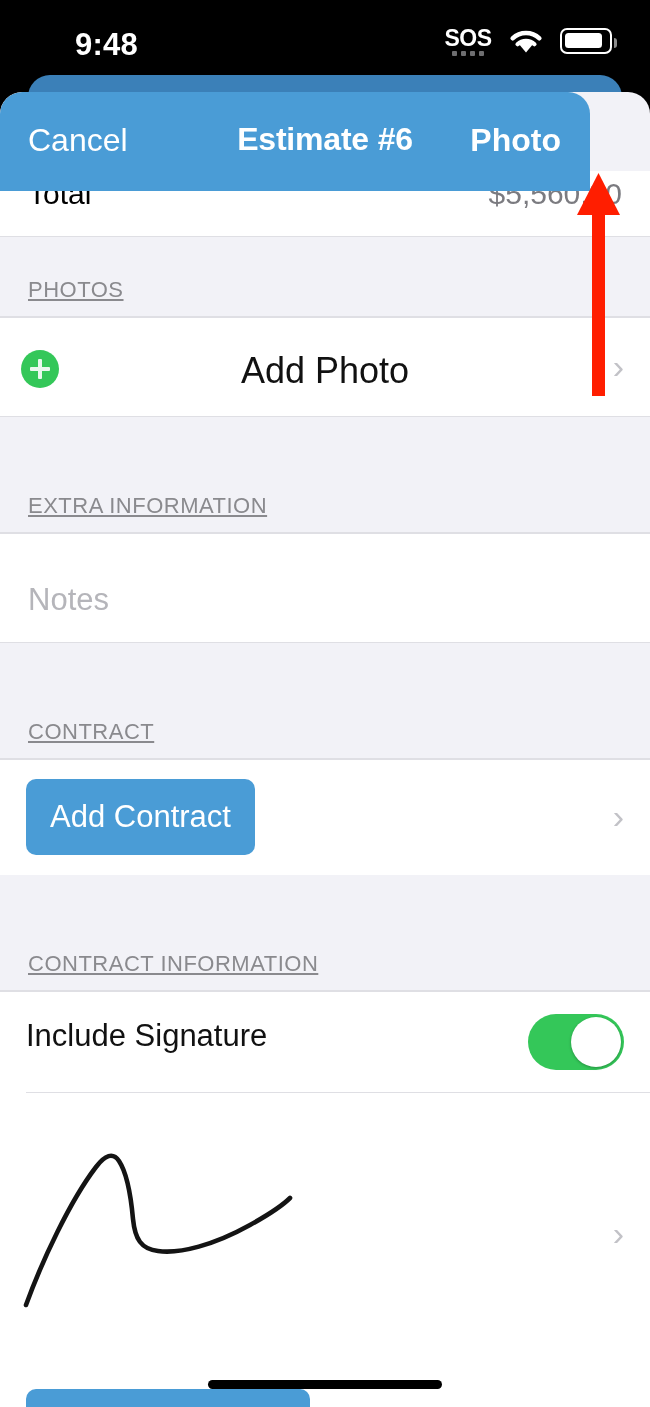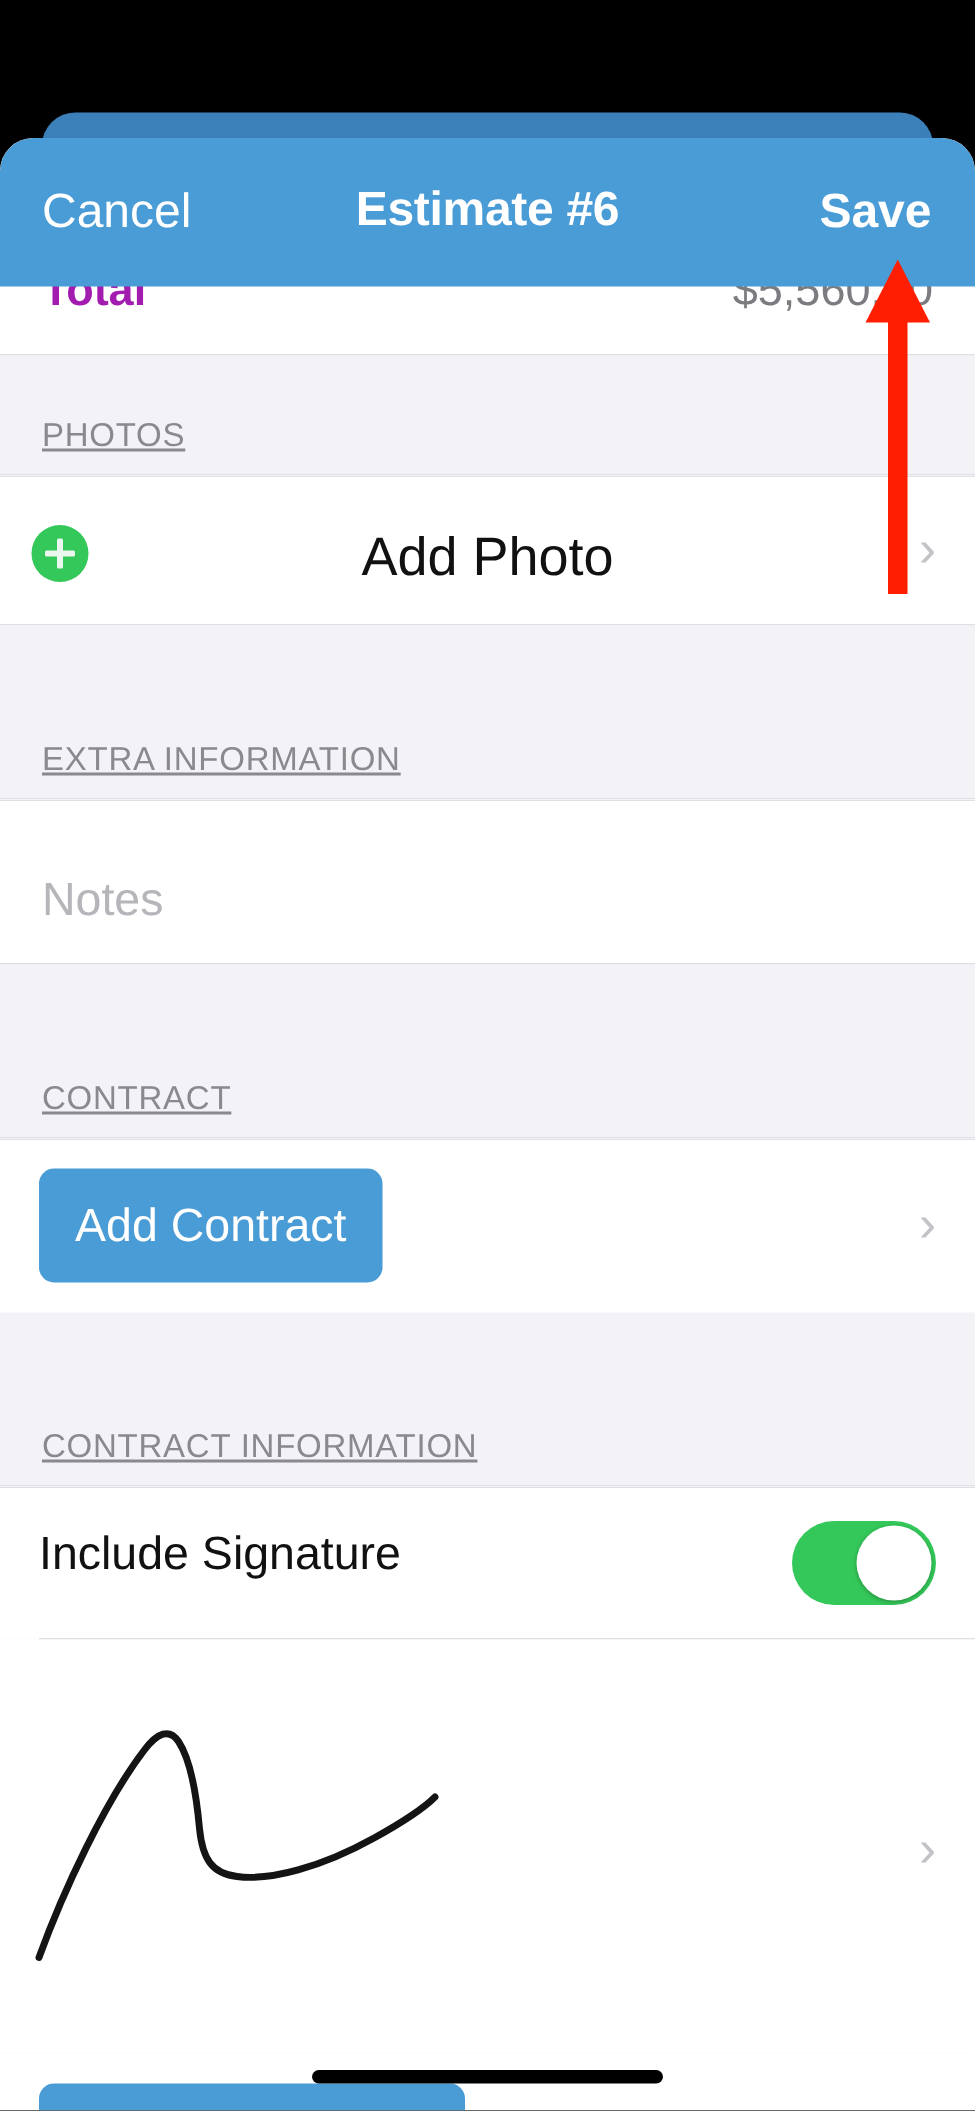"9:48" div.statusbar { html: none -> <div> <div>9:48</div> <div> <div> <div>SOS</div> <div> <i></i> <i></i> <i></i> <i></i> </div> </div> <svg> <path></path> <path></path> <path></path> </svg> <div> <span></span> </div> </div> </div> }
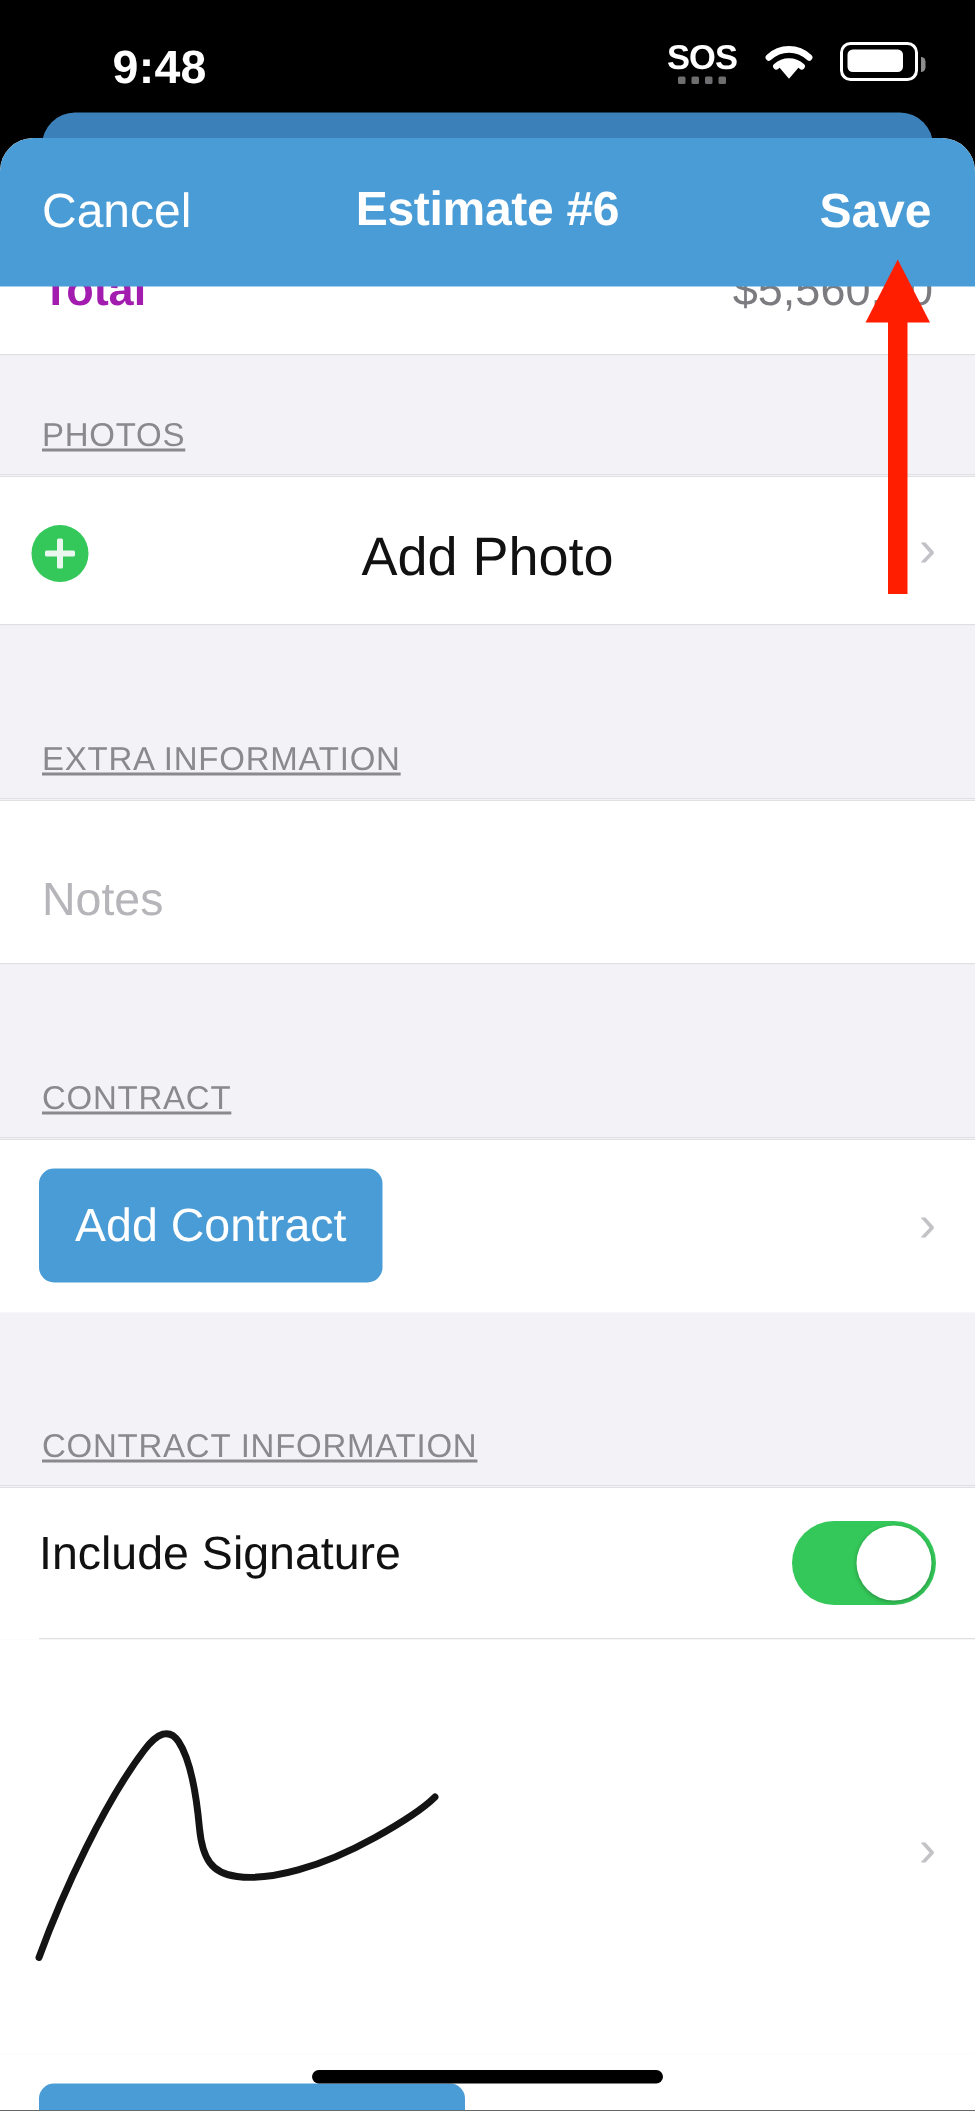"Cancel" .navbar { width: 650px -> 590px }
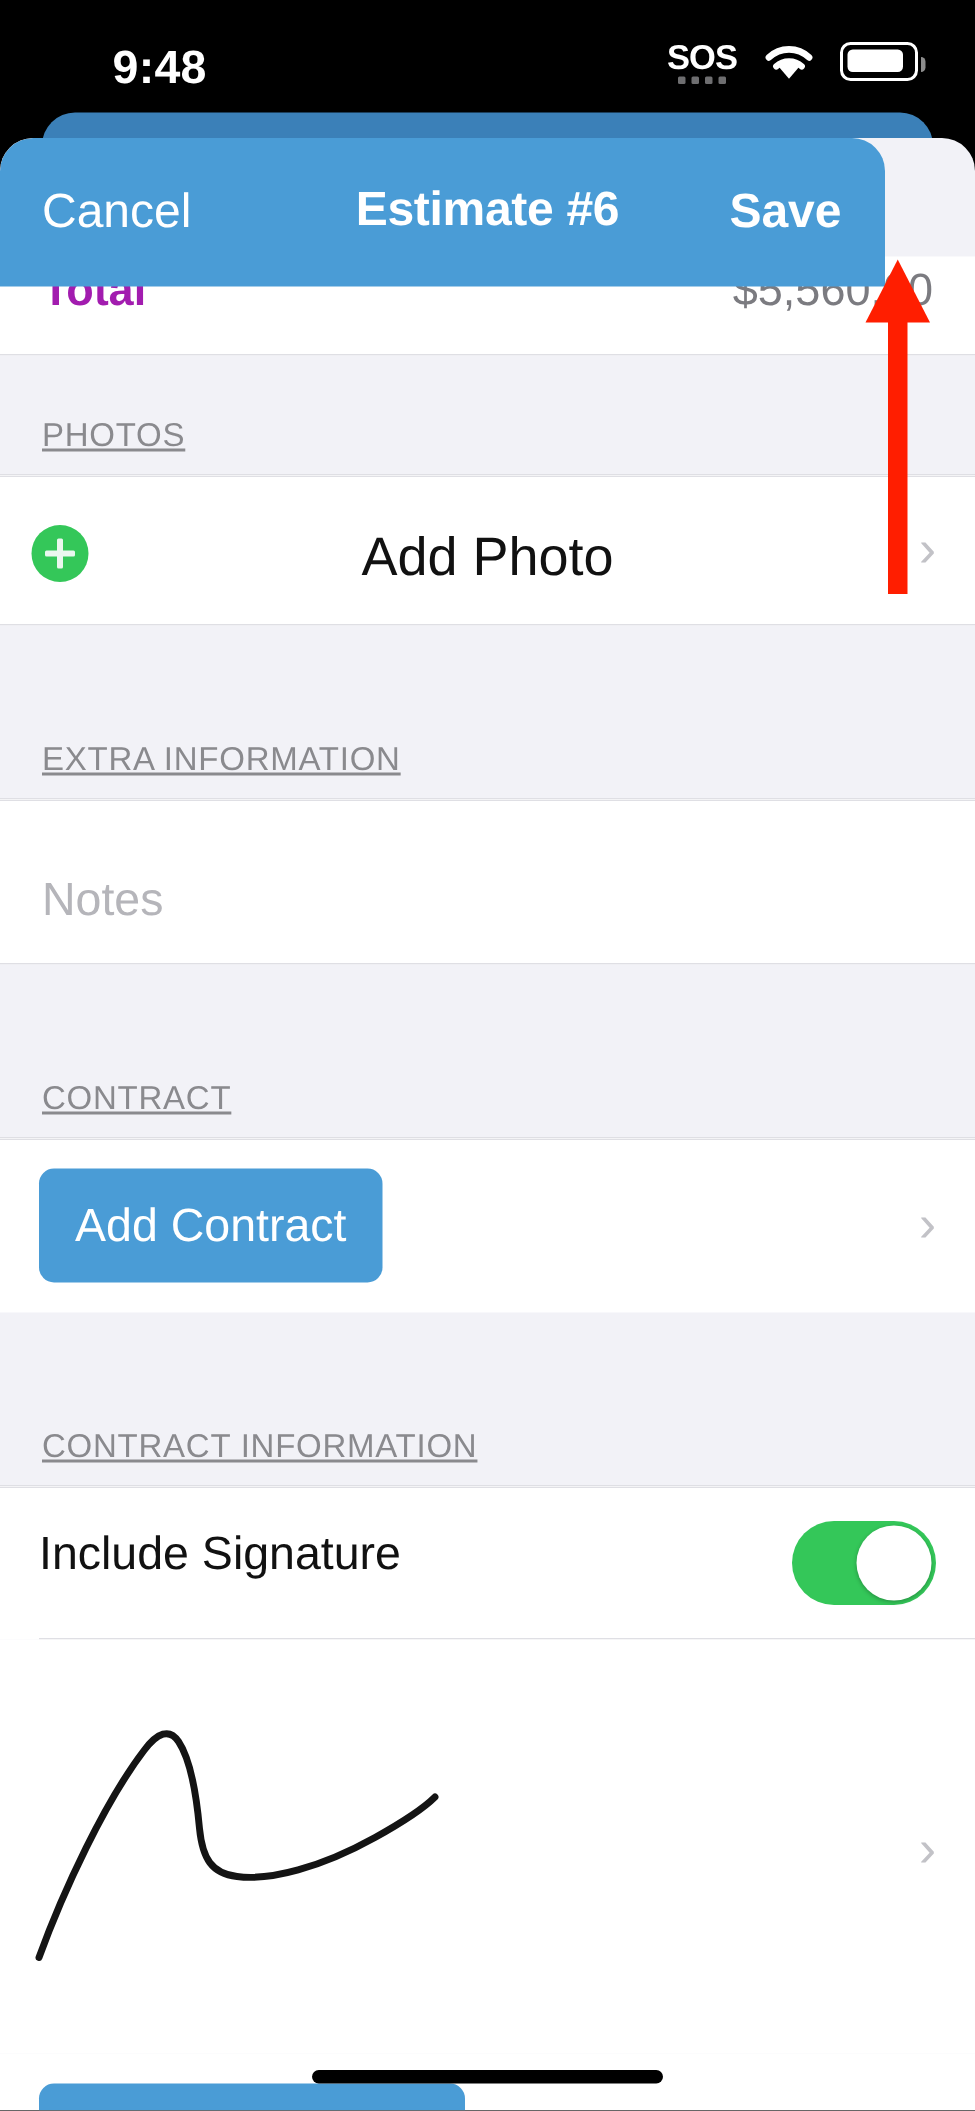"Save" button.nav-save { text: Save -> Photo }
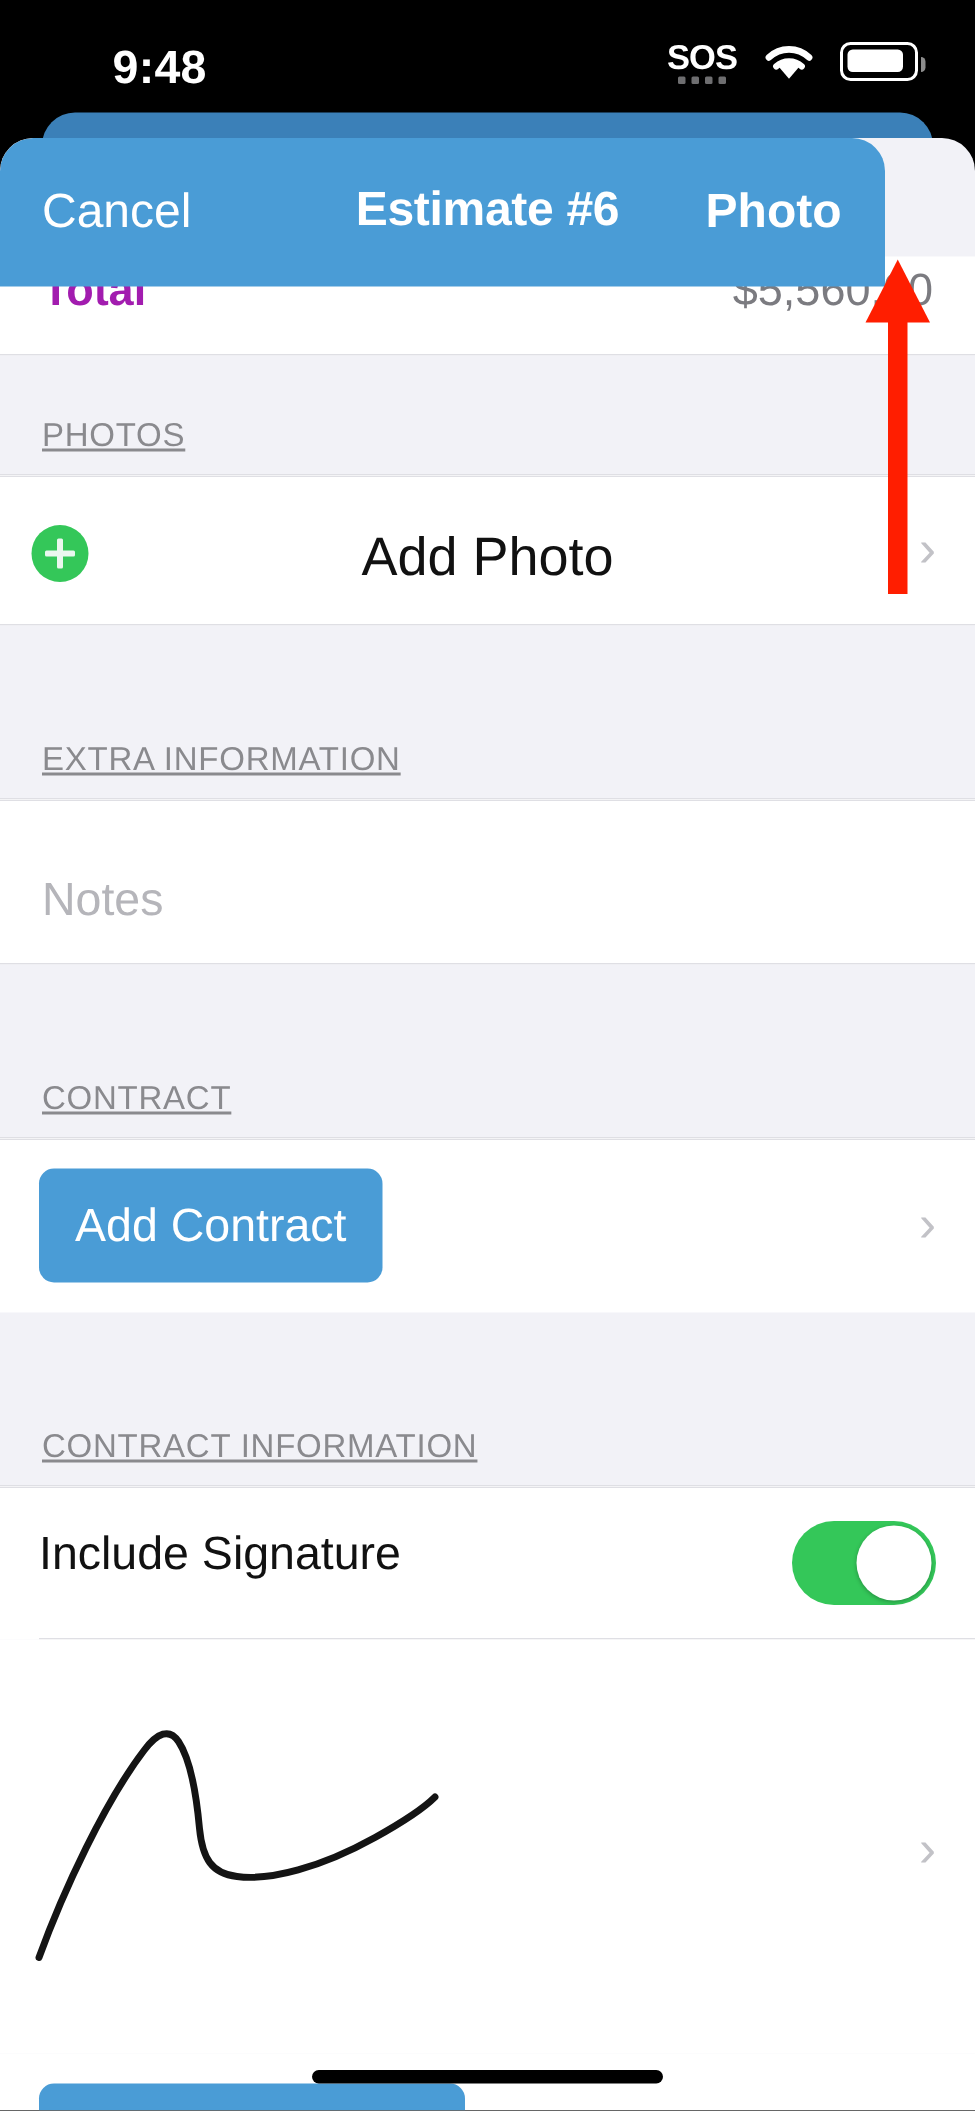"Total" .total-label { color: #a21caf -> #000000; font-weight: bold -> none }
